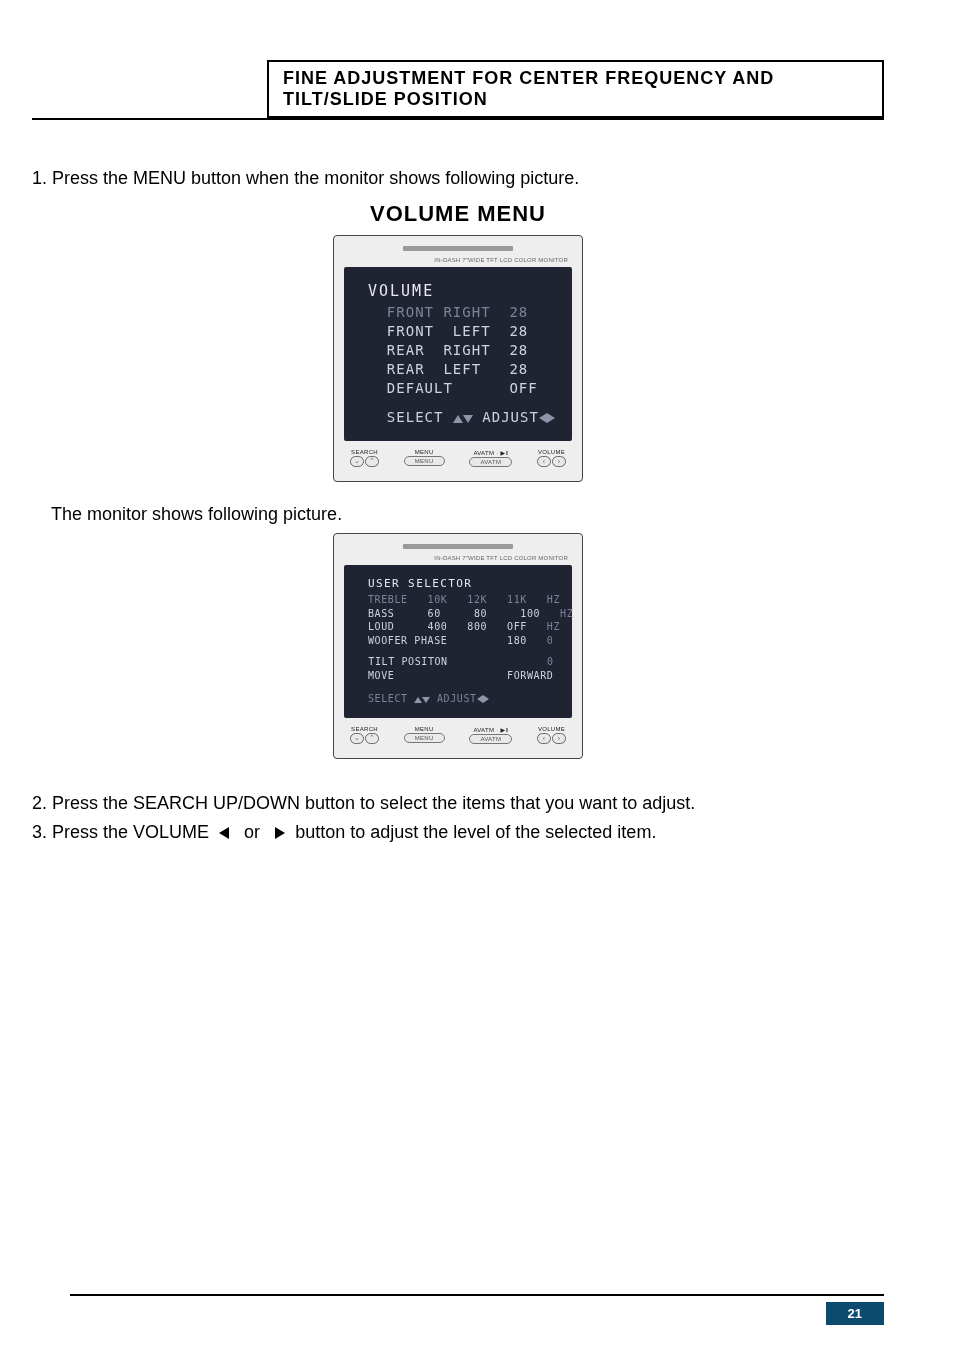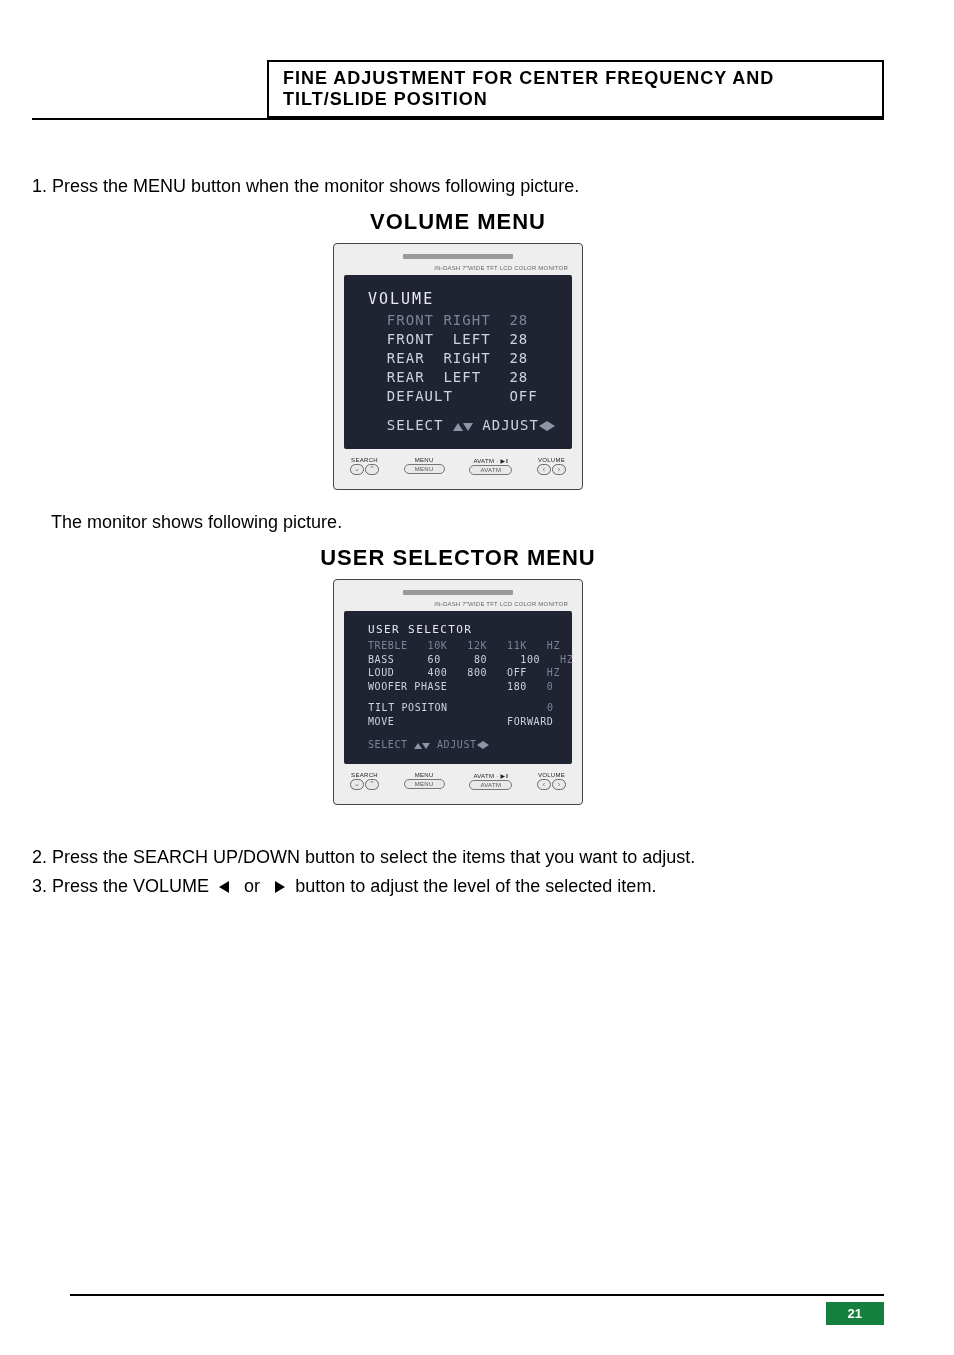"1. Press the MENU button" .step { margin: 16px 0 8px 0 -> 8px 0 8px 0 }
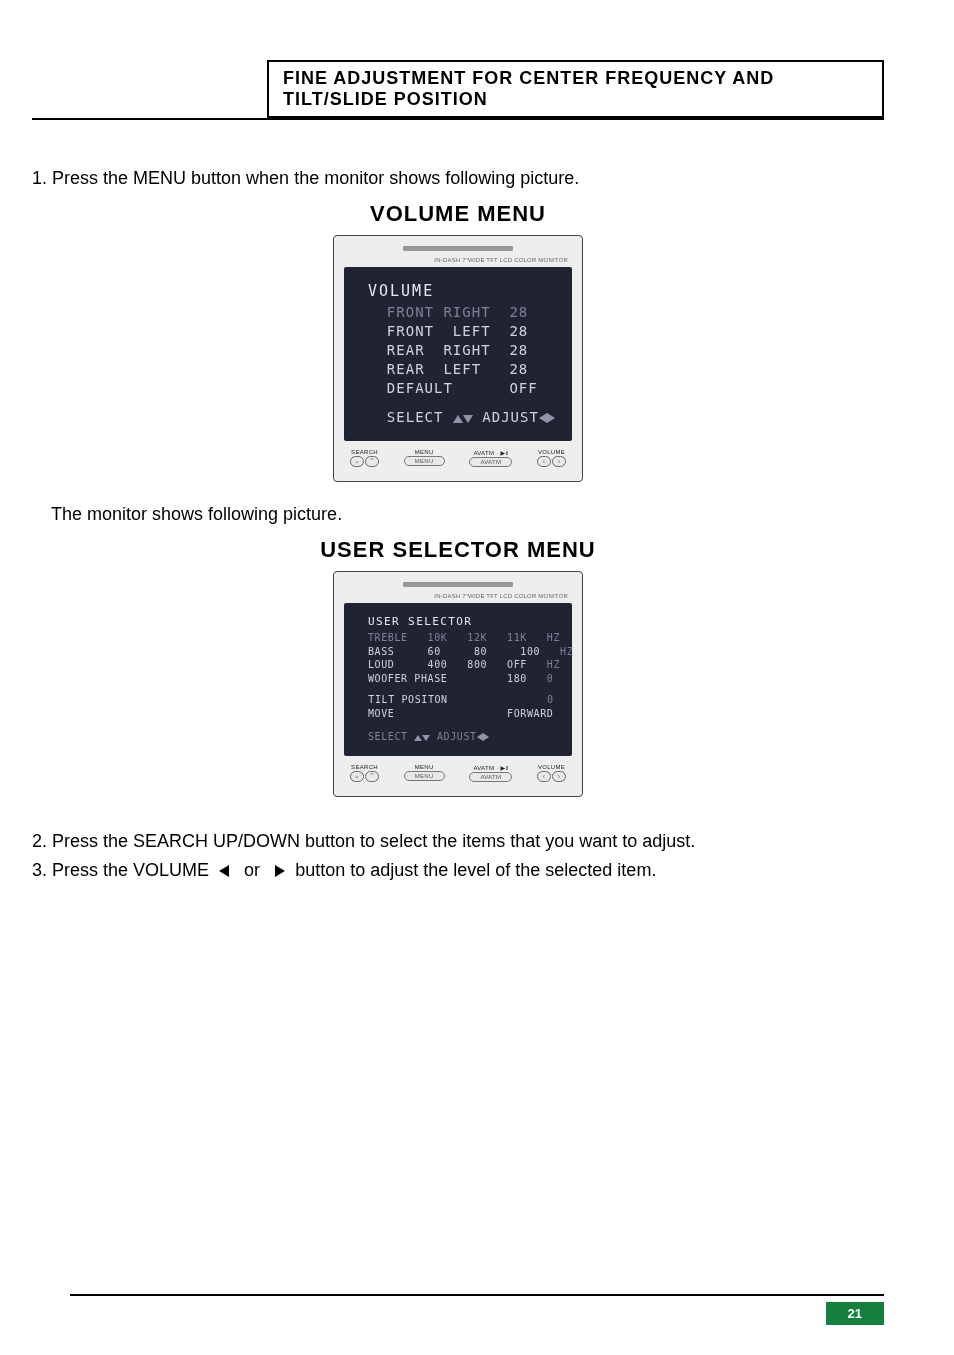"USER SELECTOR MENU" div.menu-heading { html: <div>USER SELECTOR MENU</div> -> none }
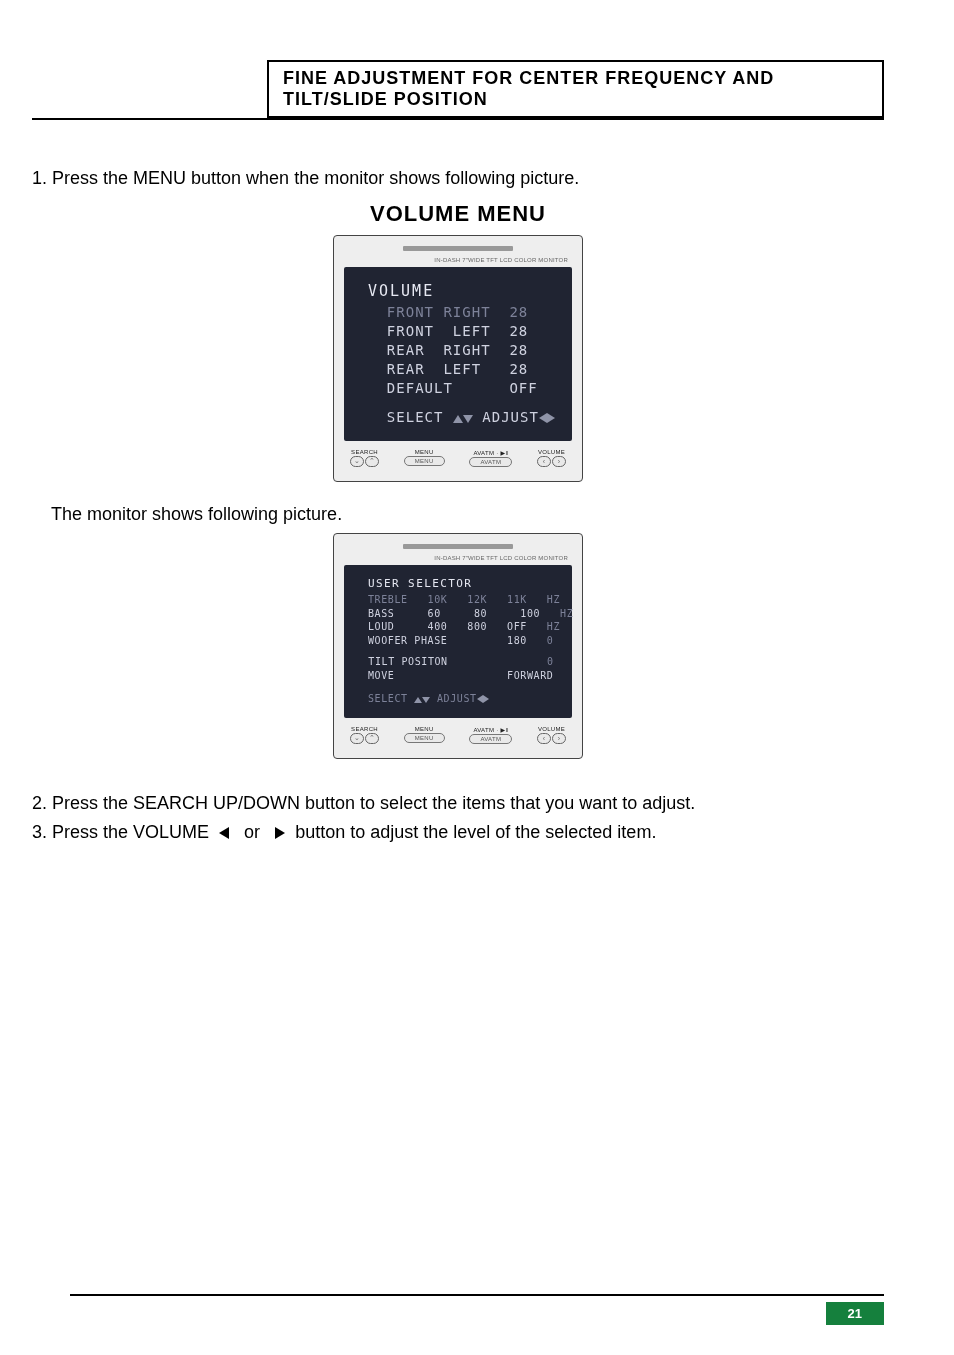"21" .page-num { background: #15803d -> #0c4a6e }
